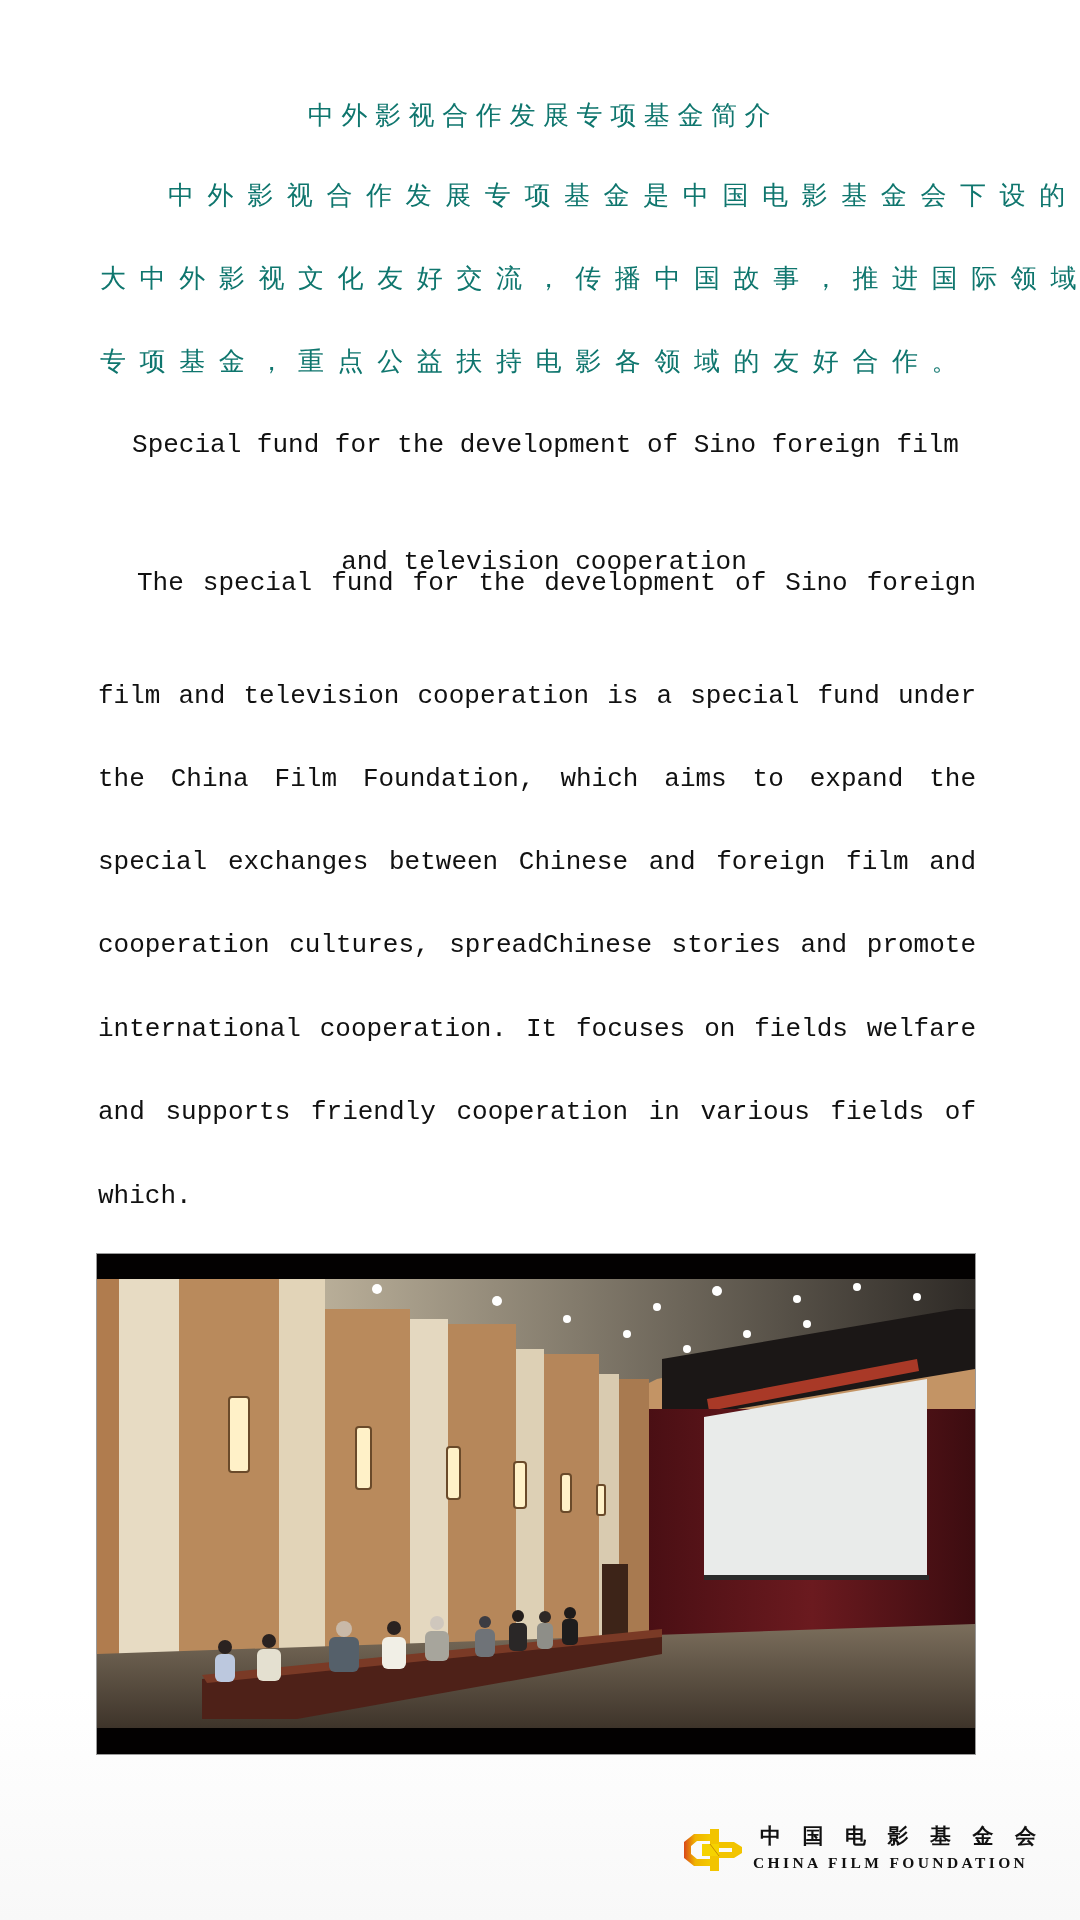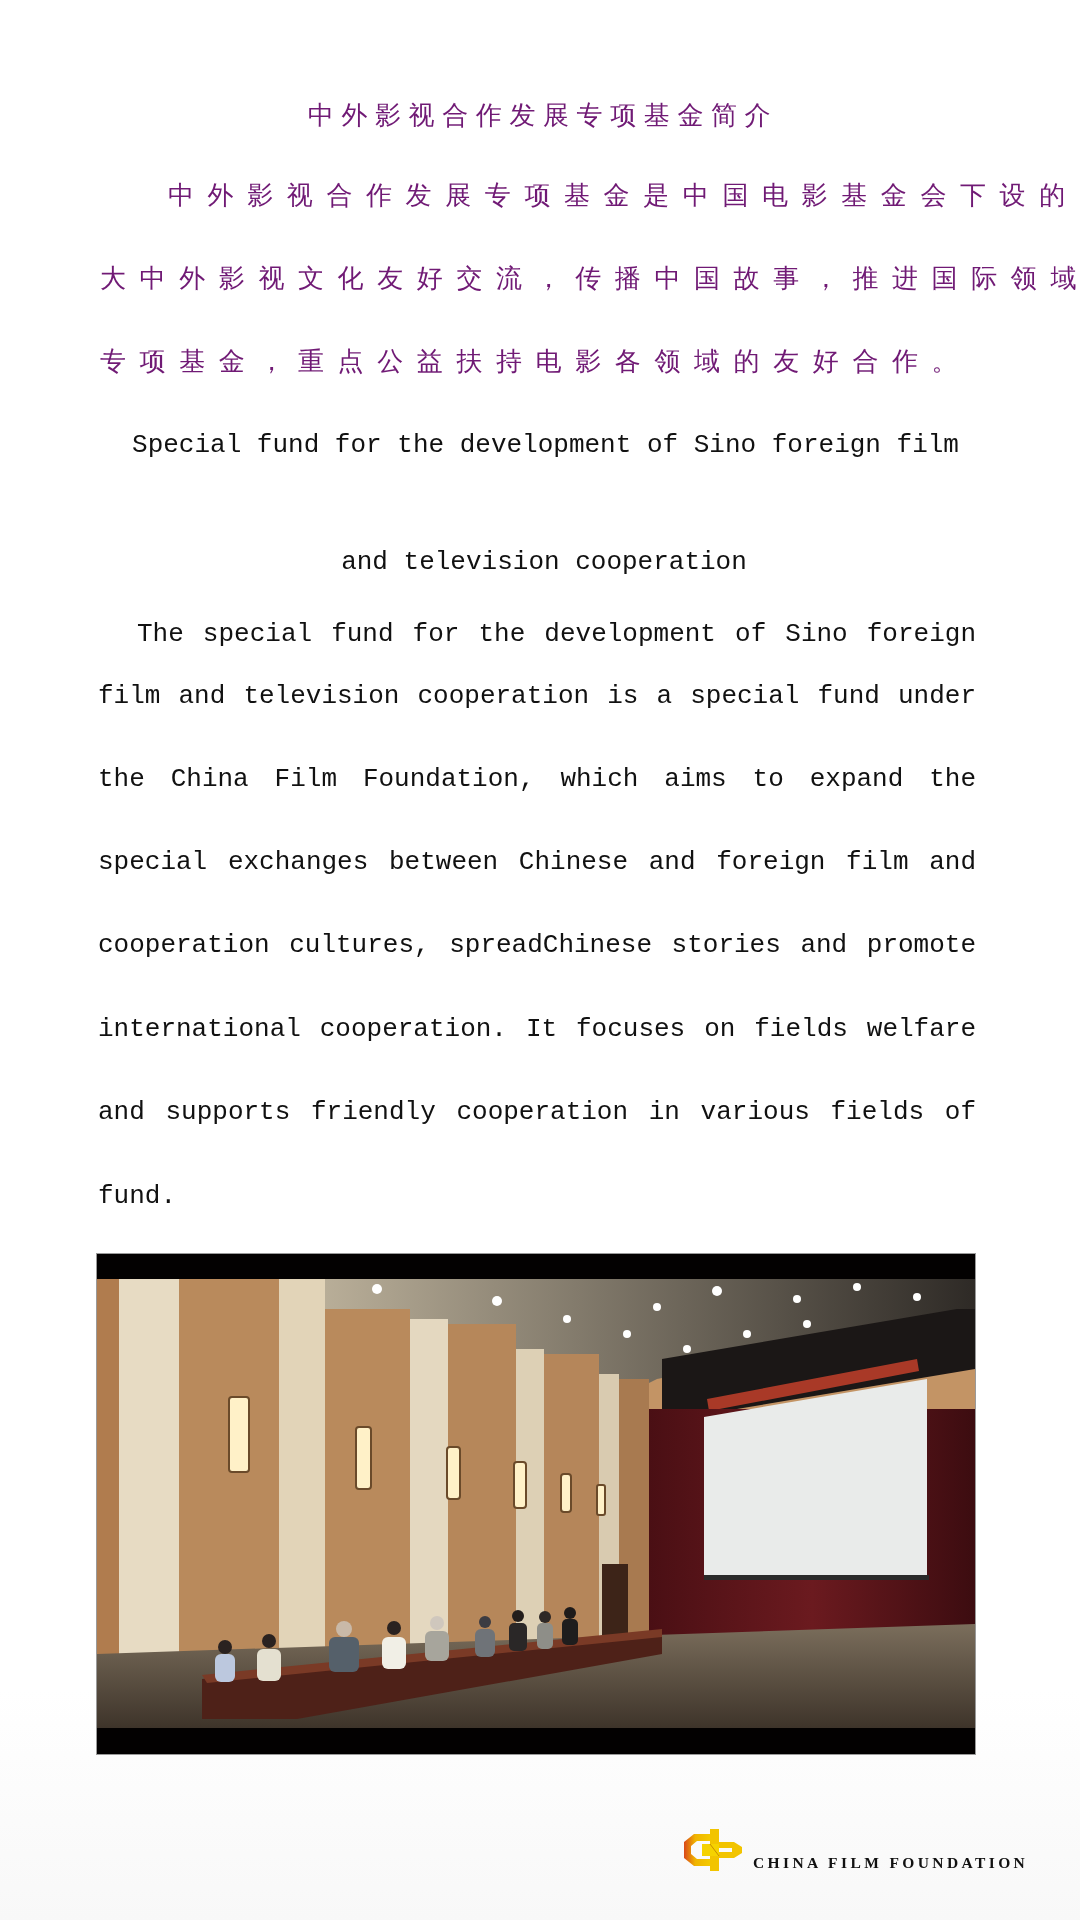"中外影视合作发展专项基金简介" .cn { color: #701a75 -> #0f766e }
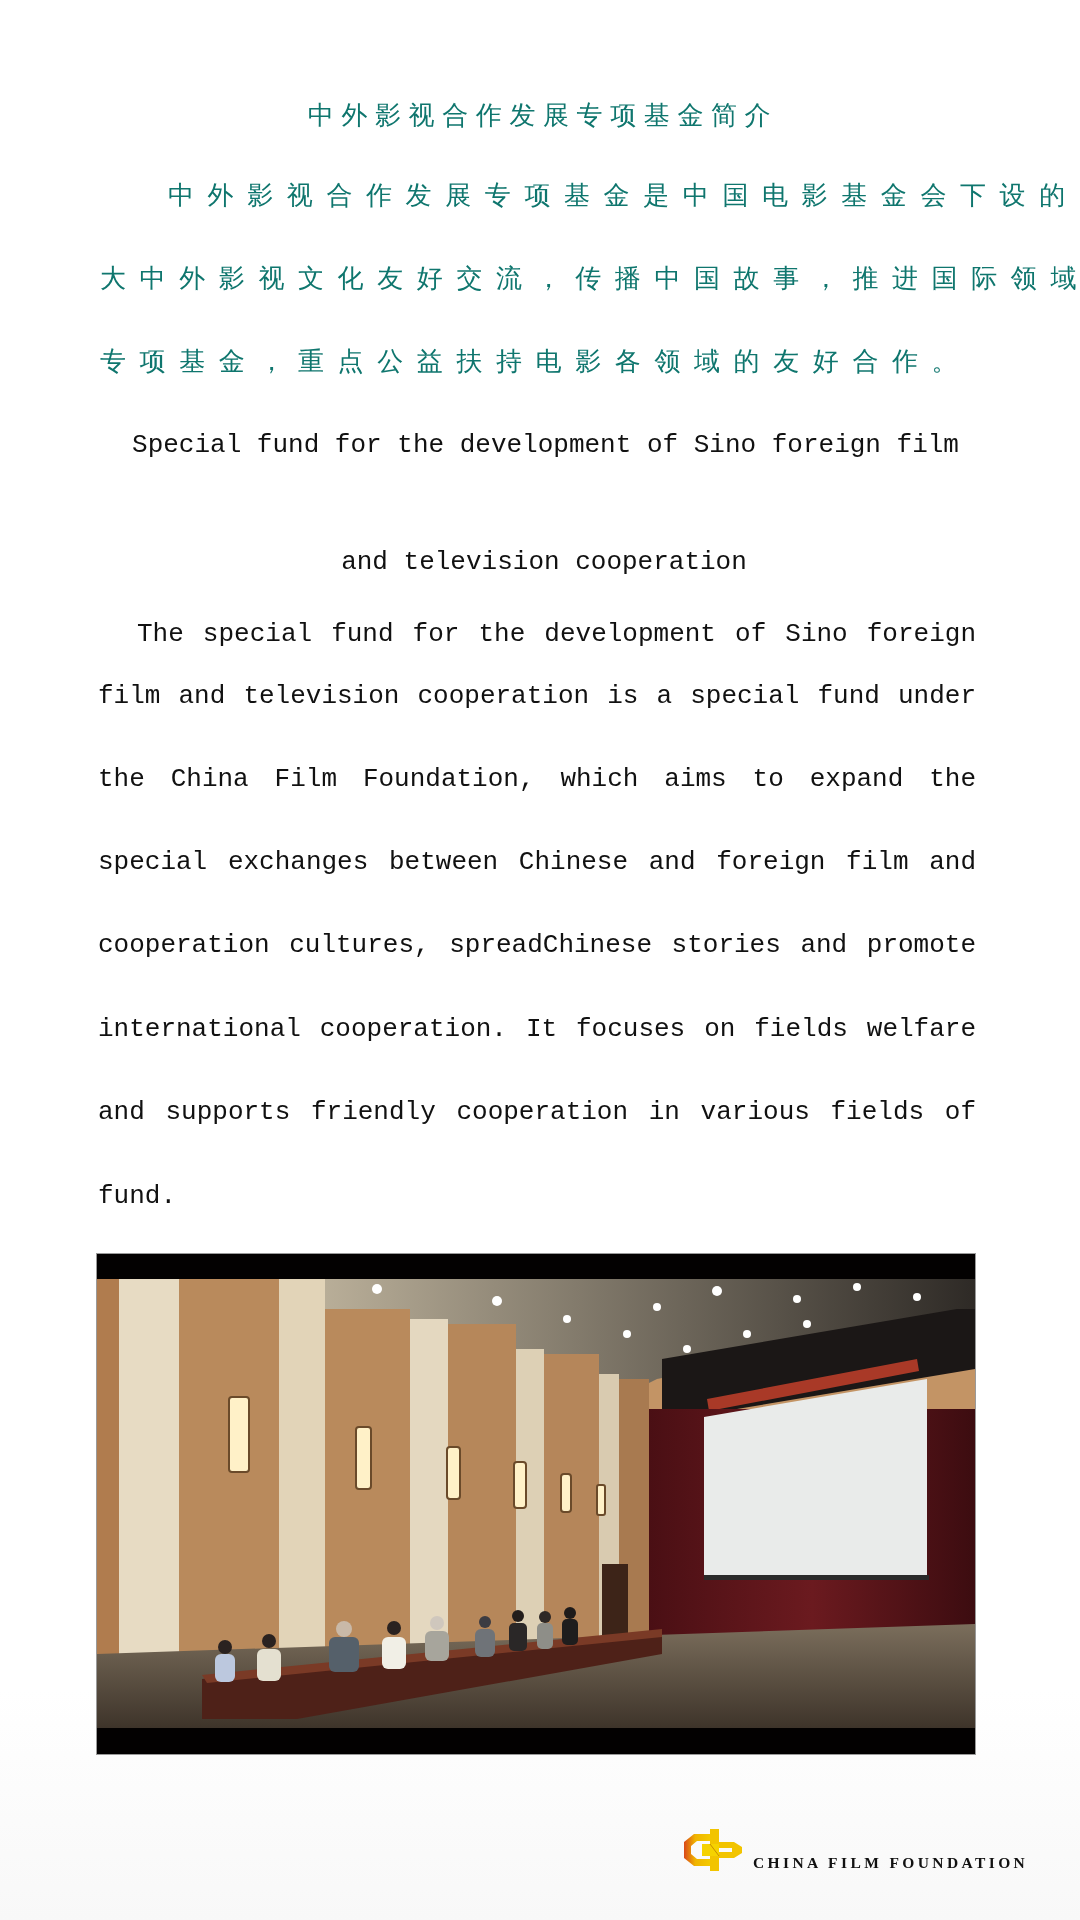"The special fund for the" div.en { top: 617px -> 566px }
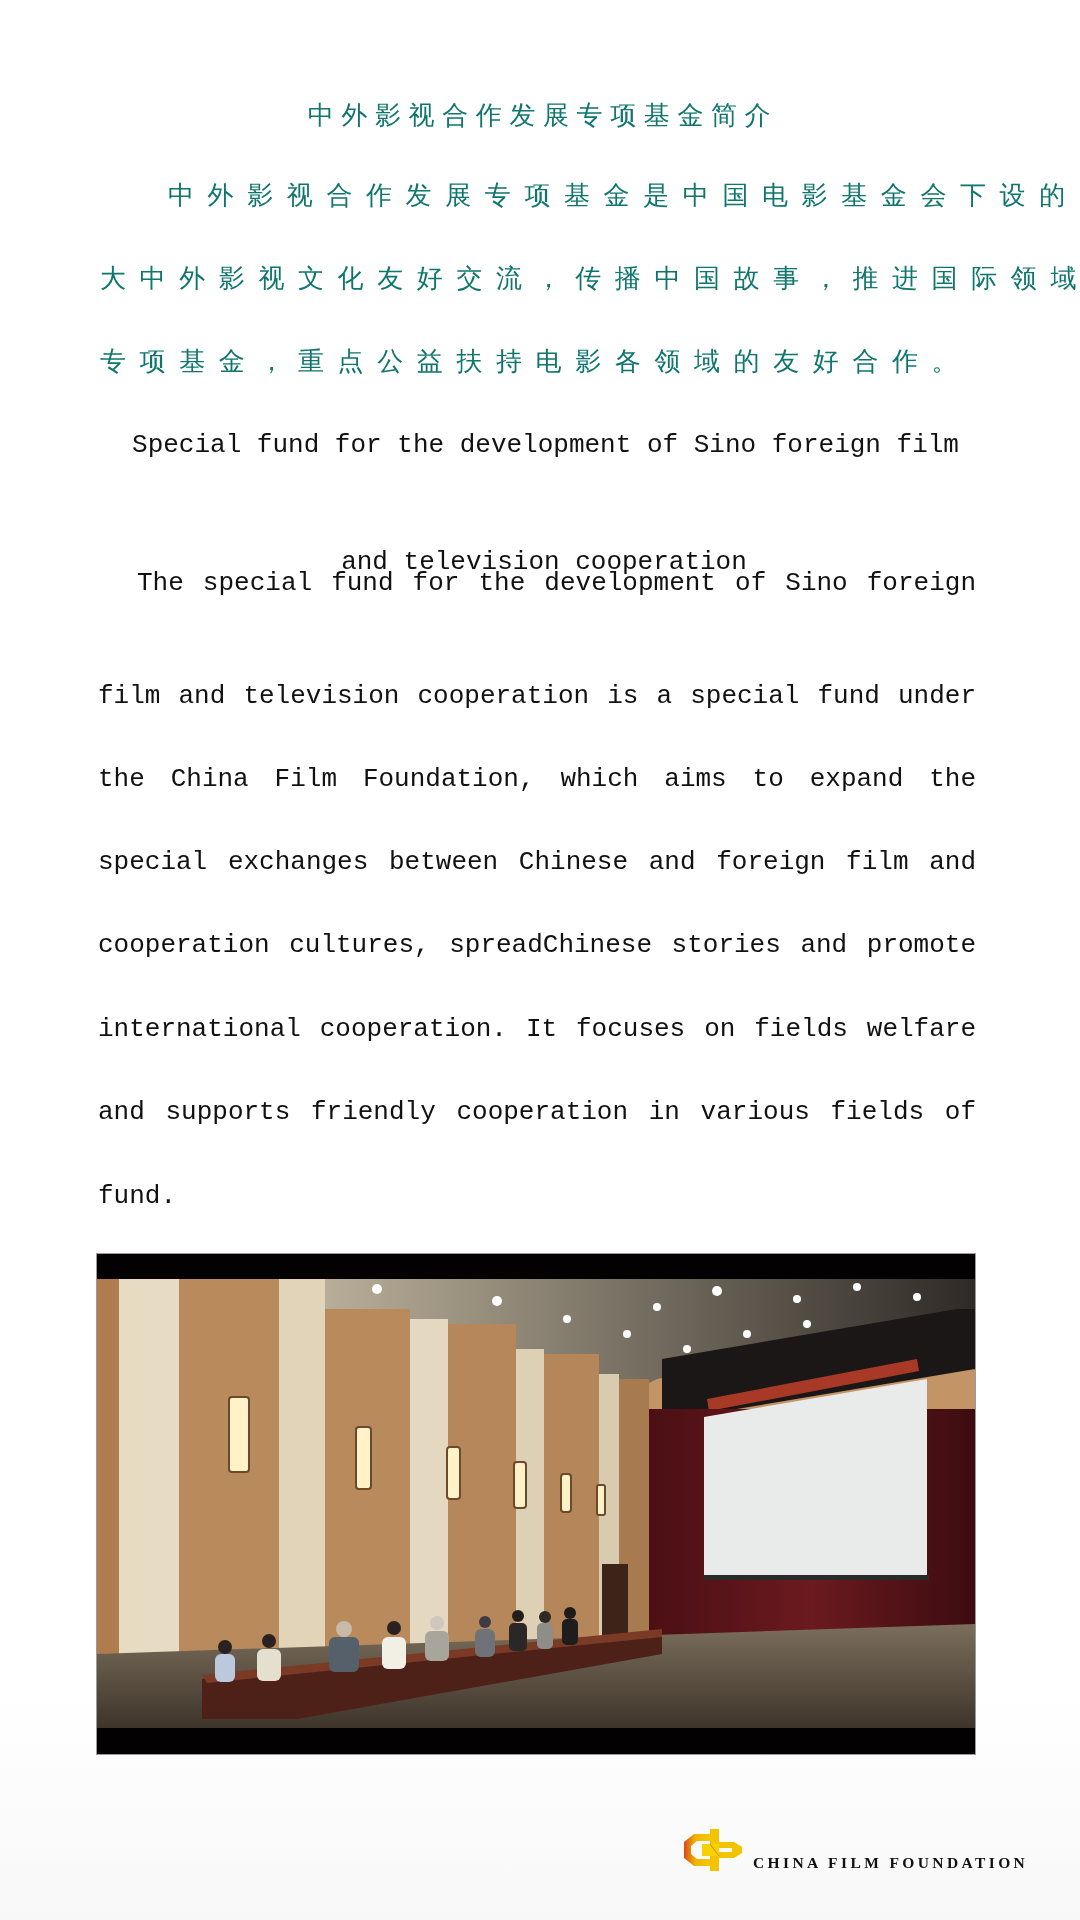"fund." div.en { text: fund -> which }
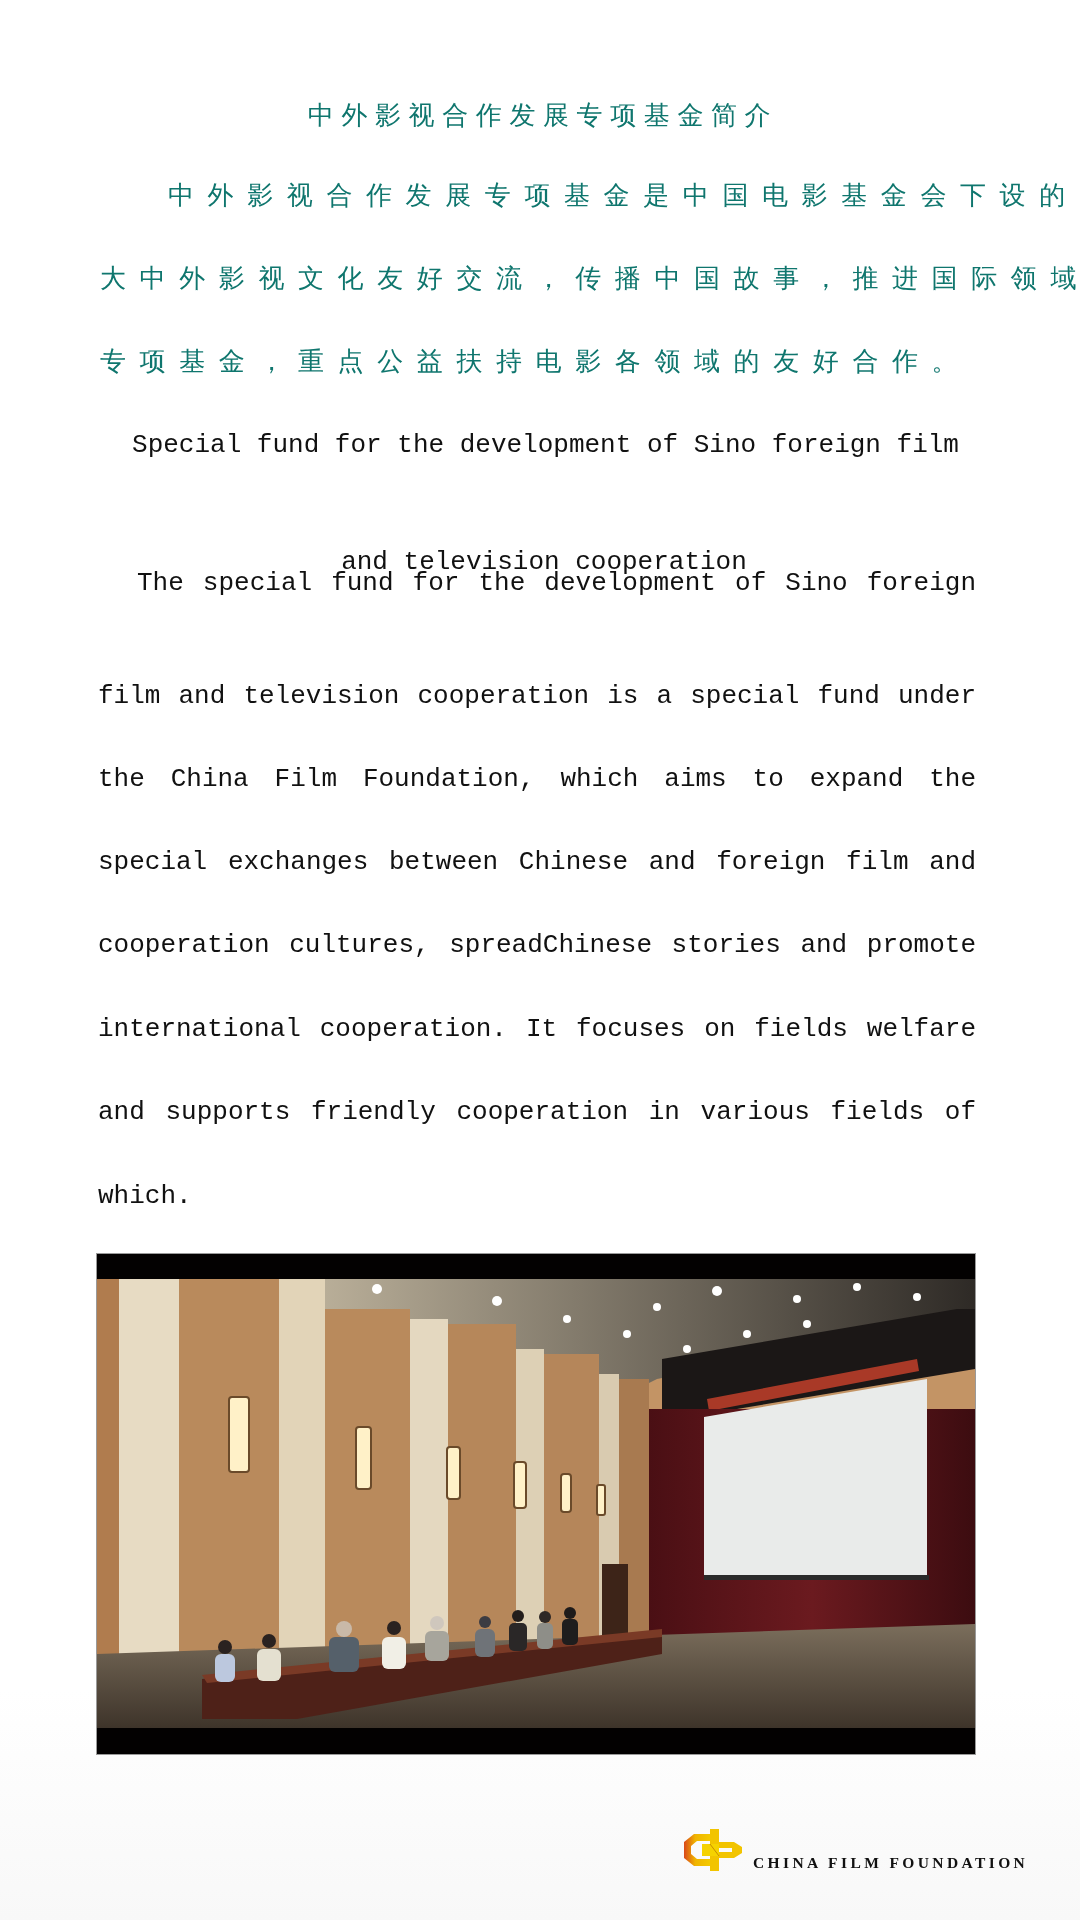"中国电影基金会" div.logo-cn { html: none -> <div>中国电影基金会</div> }
